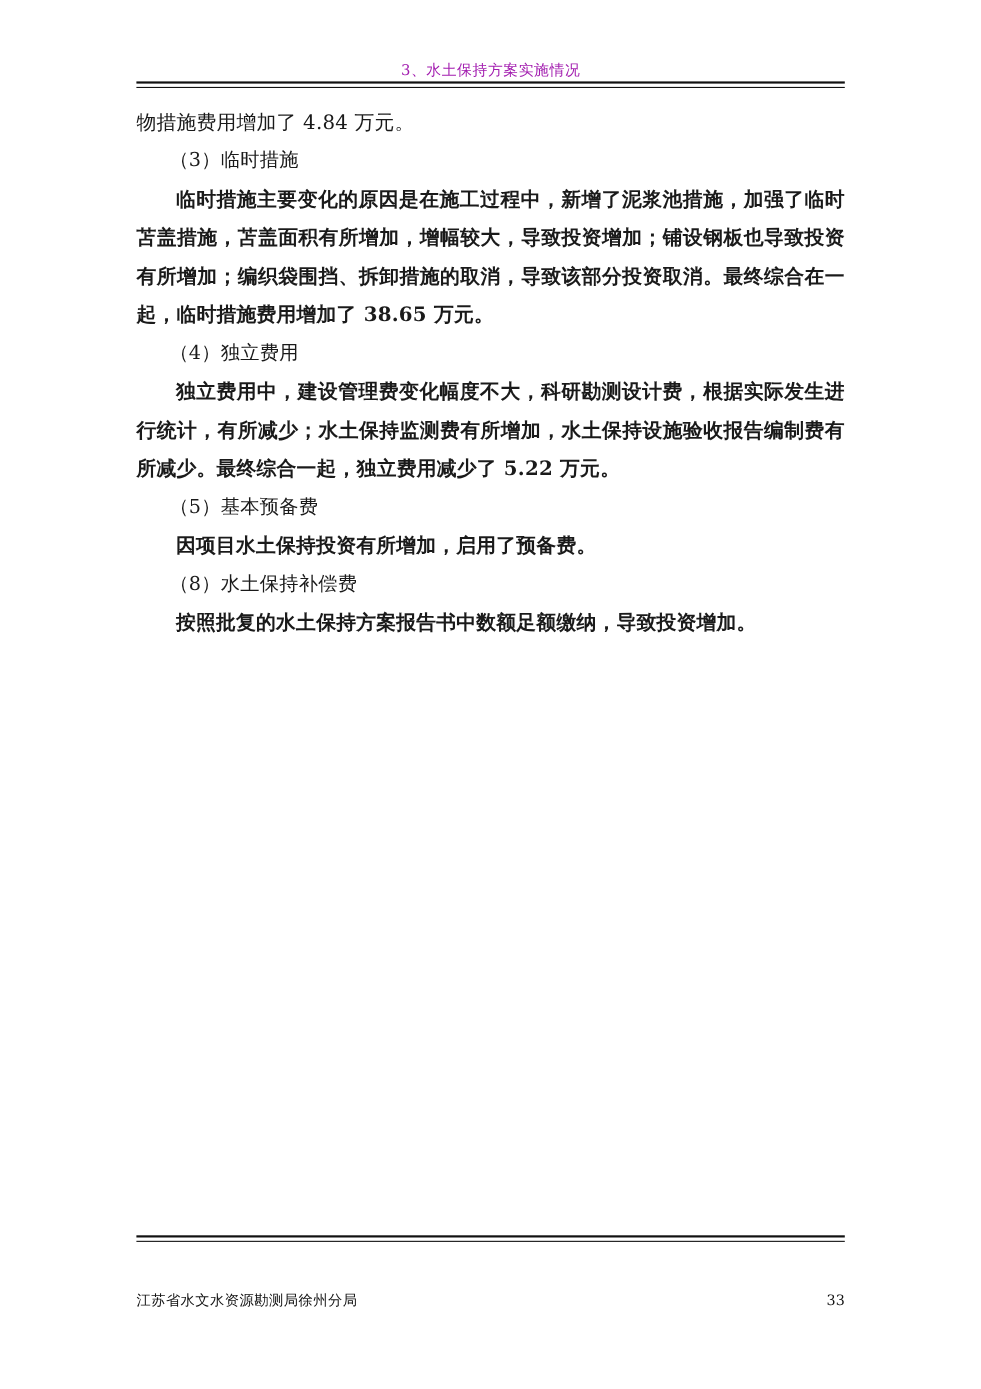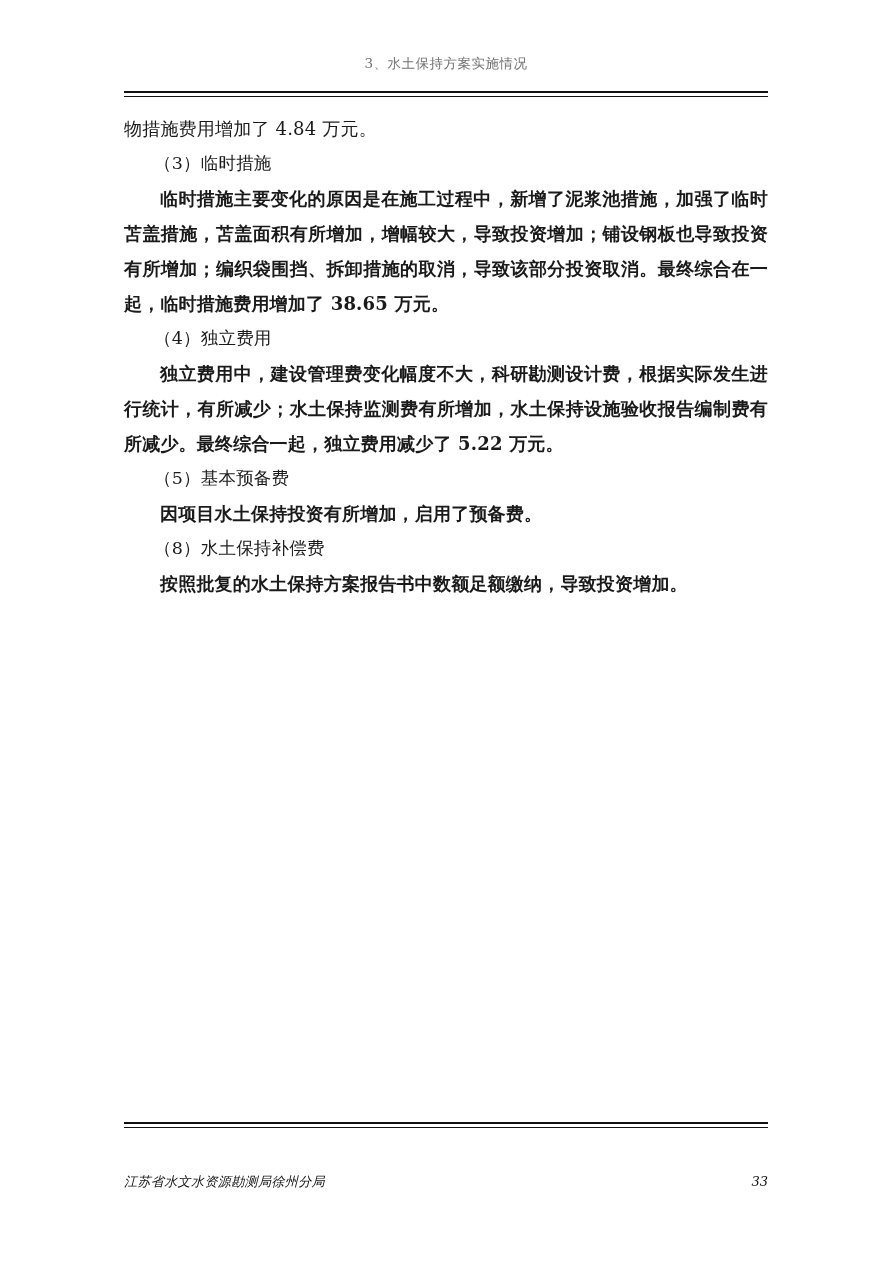"3、水土保持方案实施情况" .header-text { color: #737373 -> #a21caf; padding-bottom: 18px -> 1px }
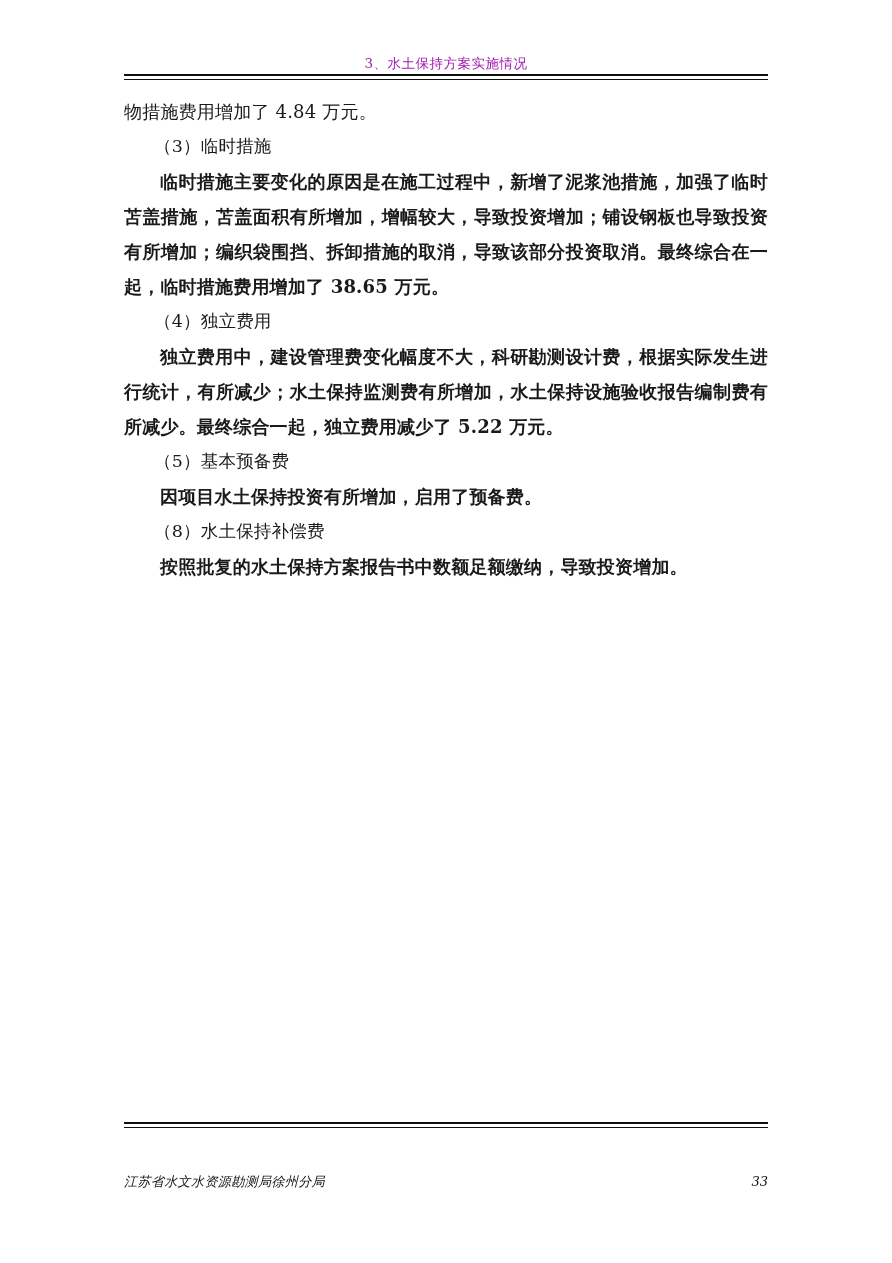"江苏省水文水资源勘测局徐州分局" .footer-row { font-style: italic -> none }
